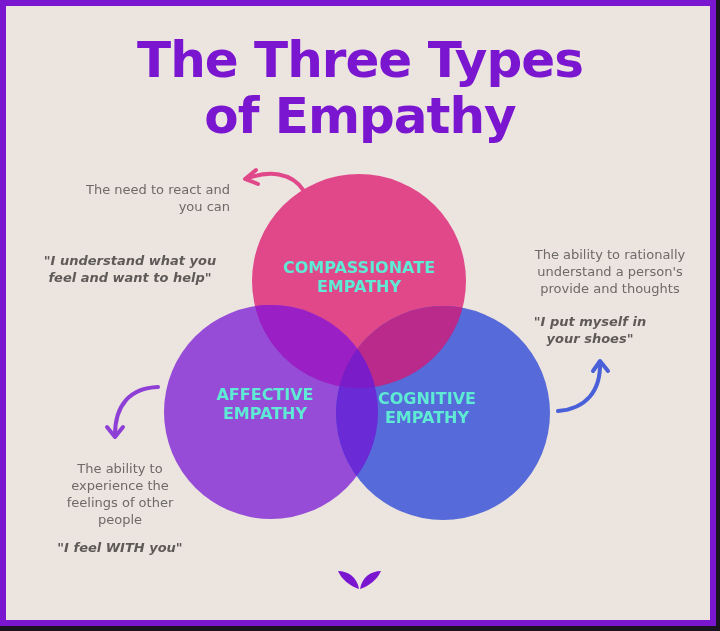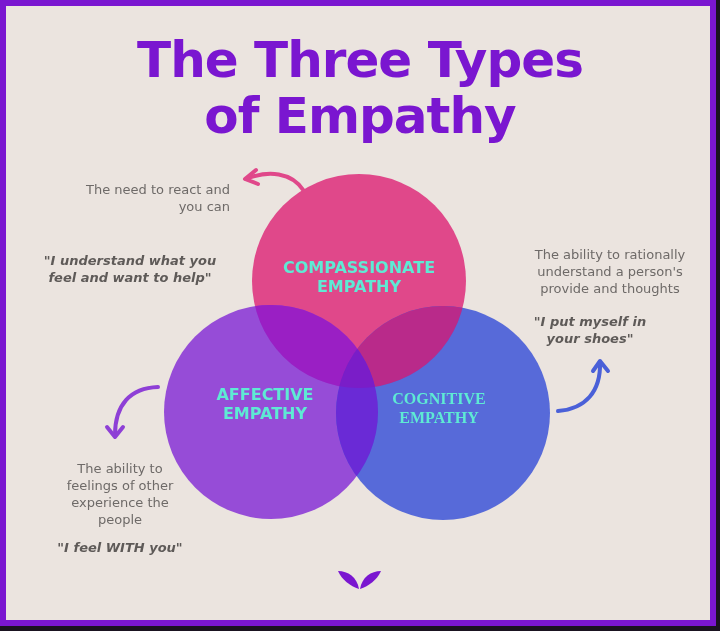"COGNITIVE" div.clabel { font-family: Liberation Serif, serif -> none; left: 364px -> 352px }
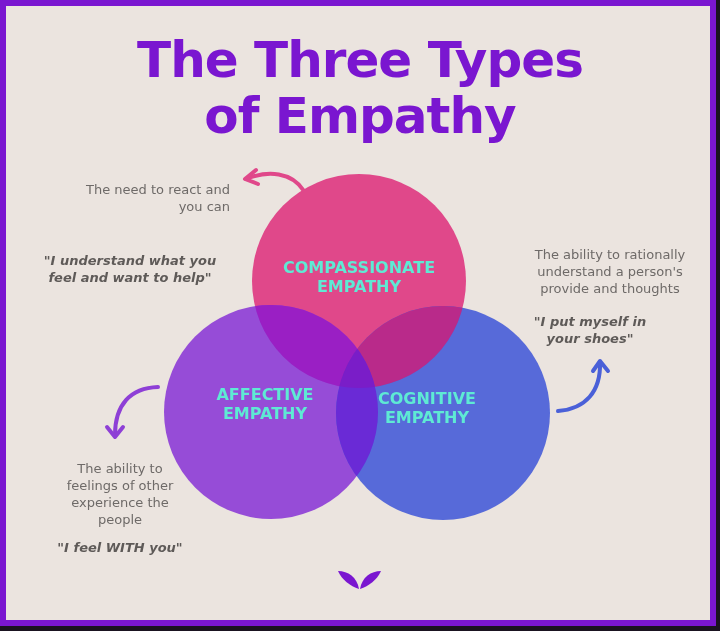"feelings of other" div { order: before "experience the" -> after "experience the" }
